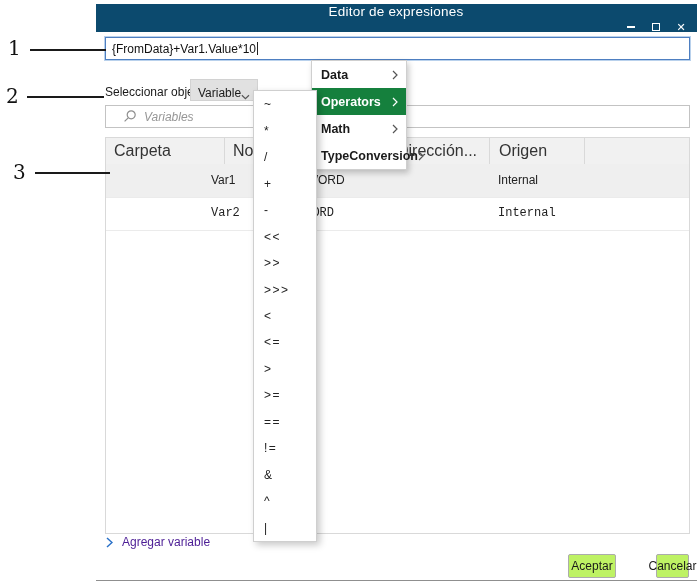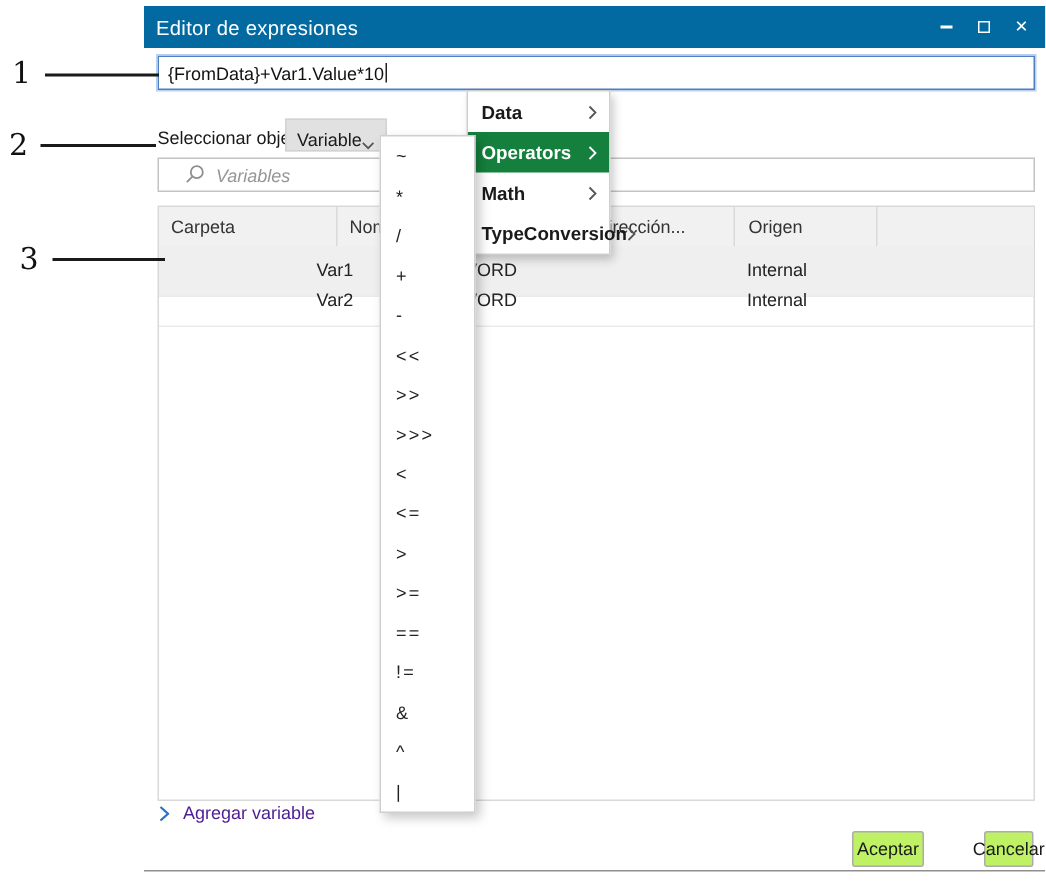"Editor de expresiones" .titlebar { background: #0369a1 -> #0c4a6e; flex-direction: none -> column }
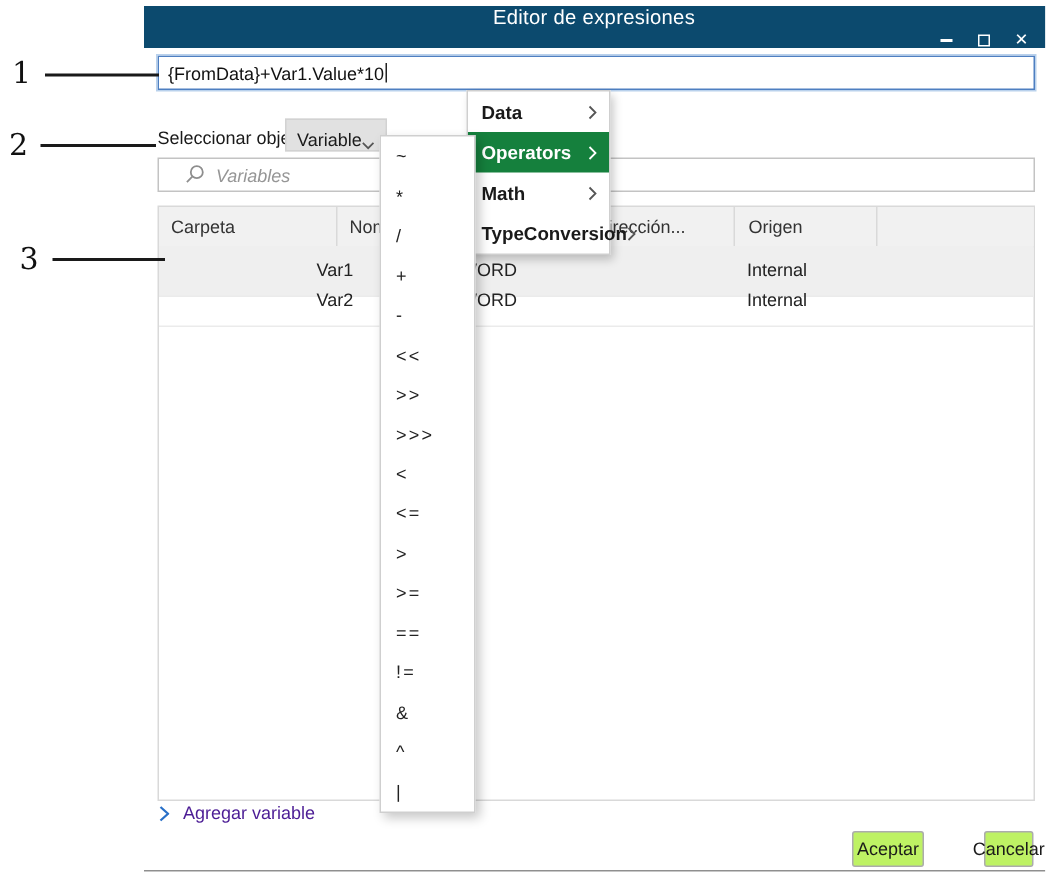"Carpeta" .th { font-size: 12px -> 16px }
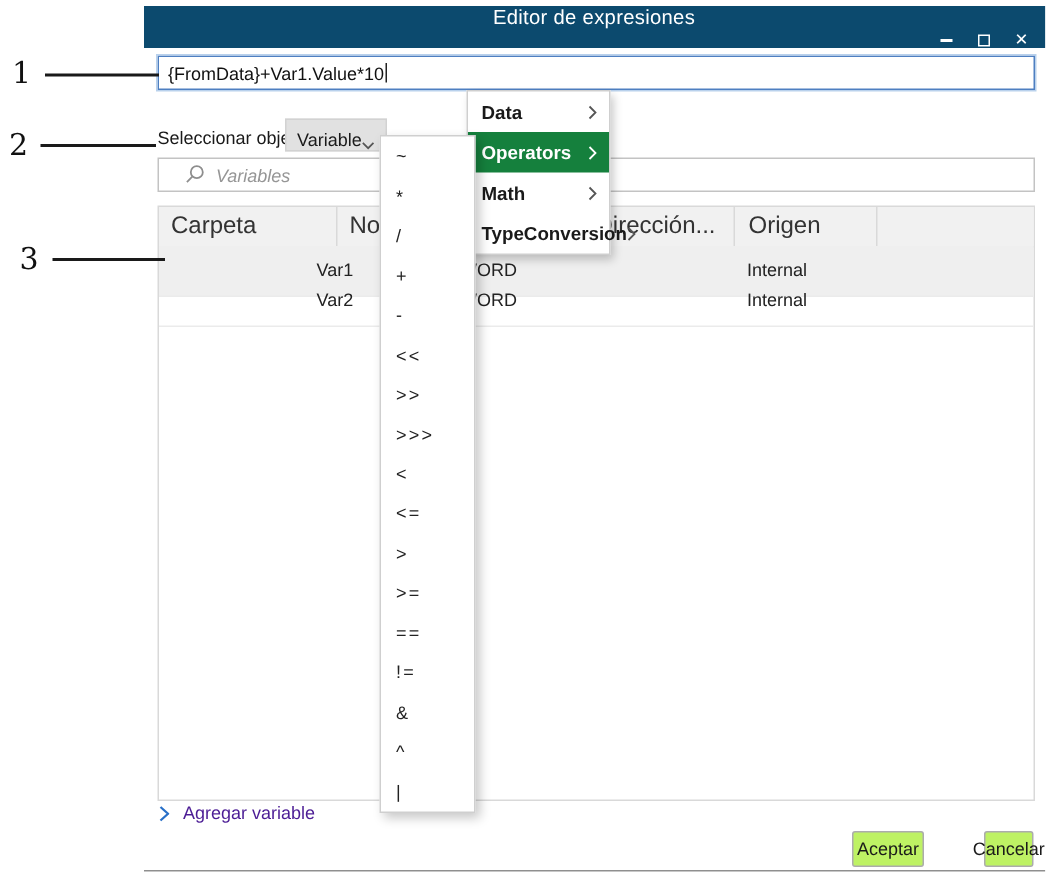"Var2" div.trow { font-family: none -> Liberation Mono, monospace; top: 46px -> 59px }
